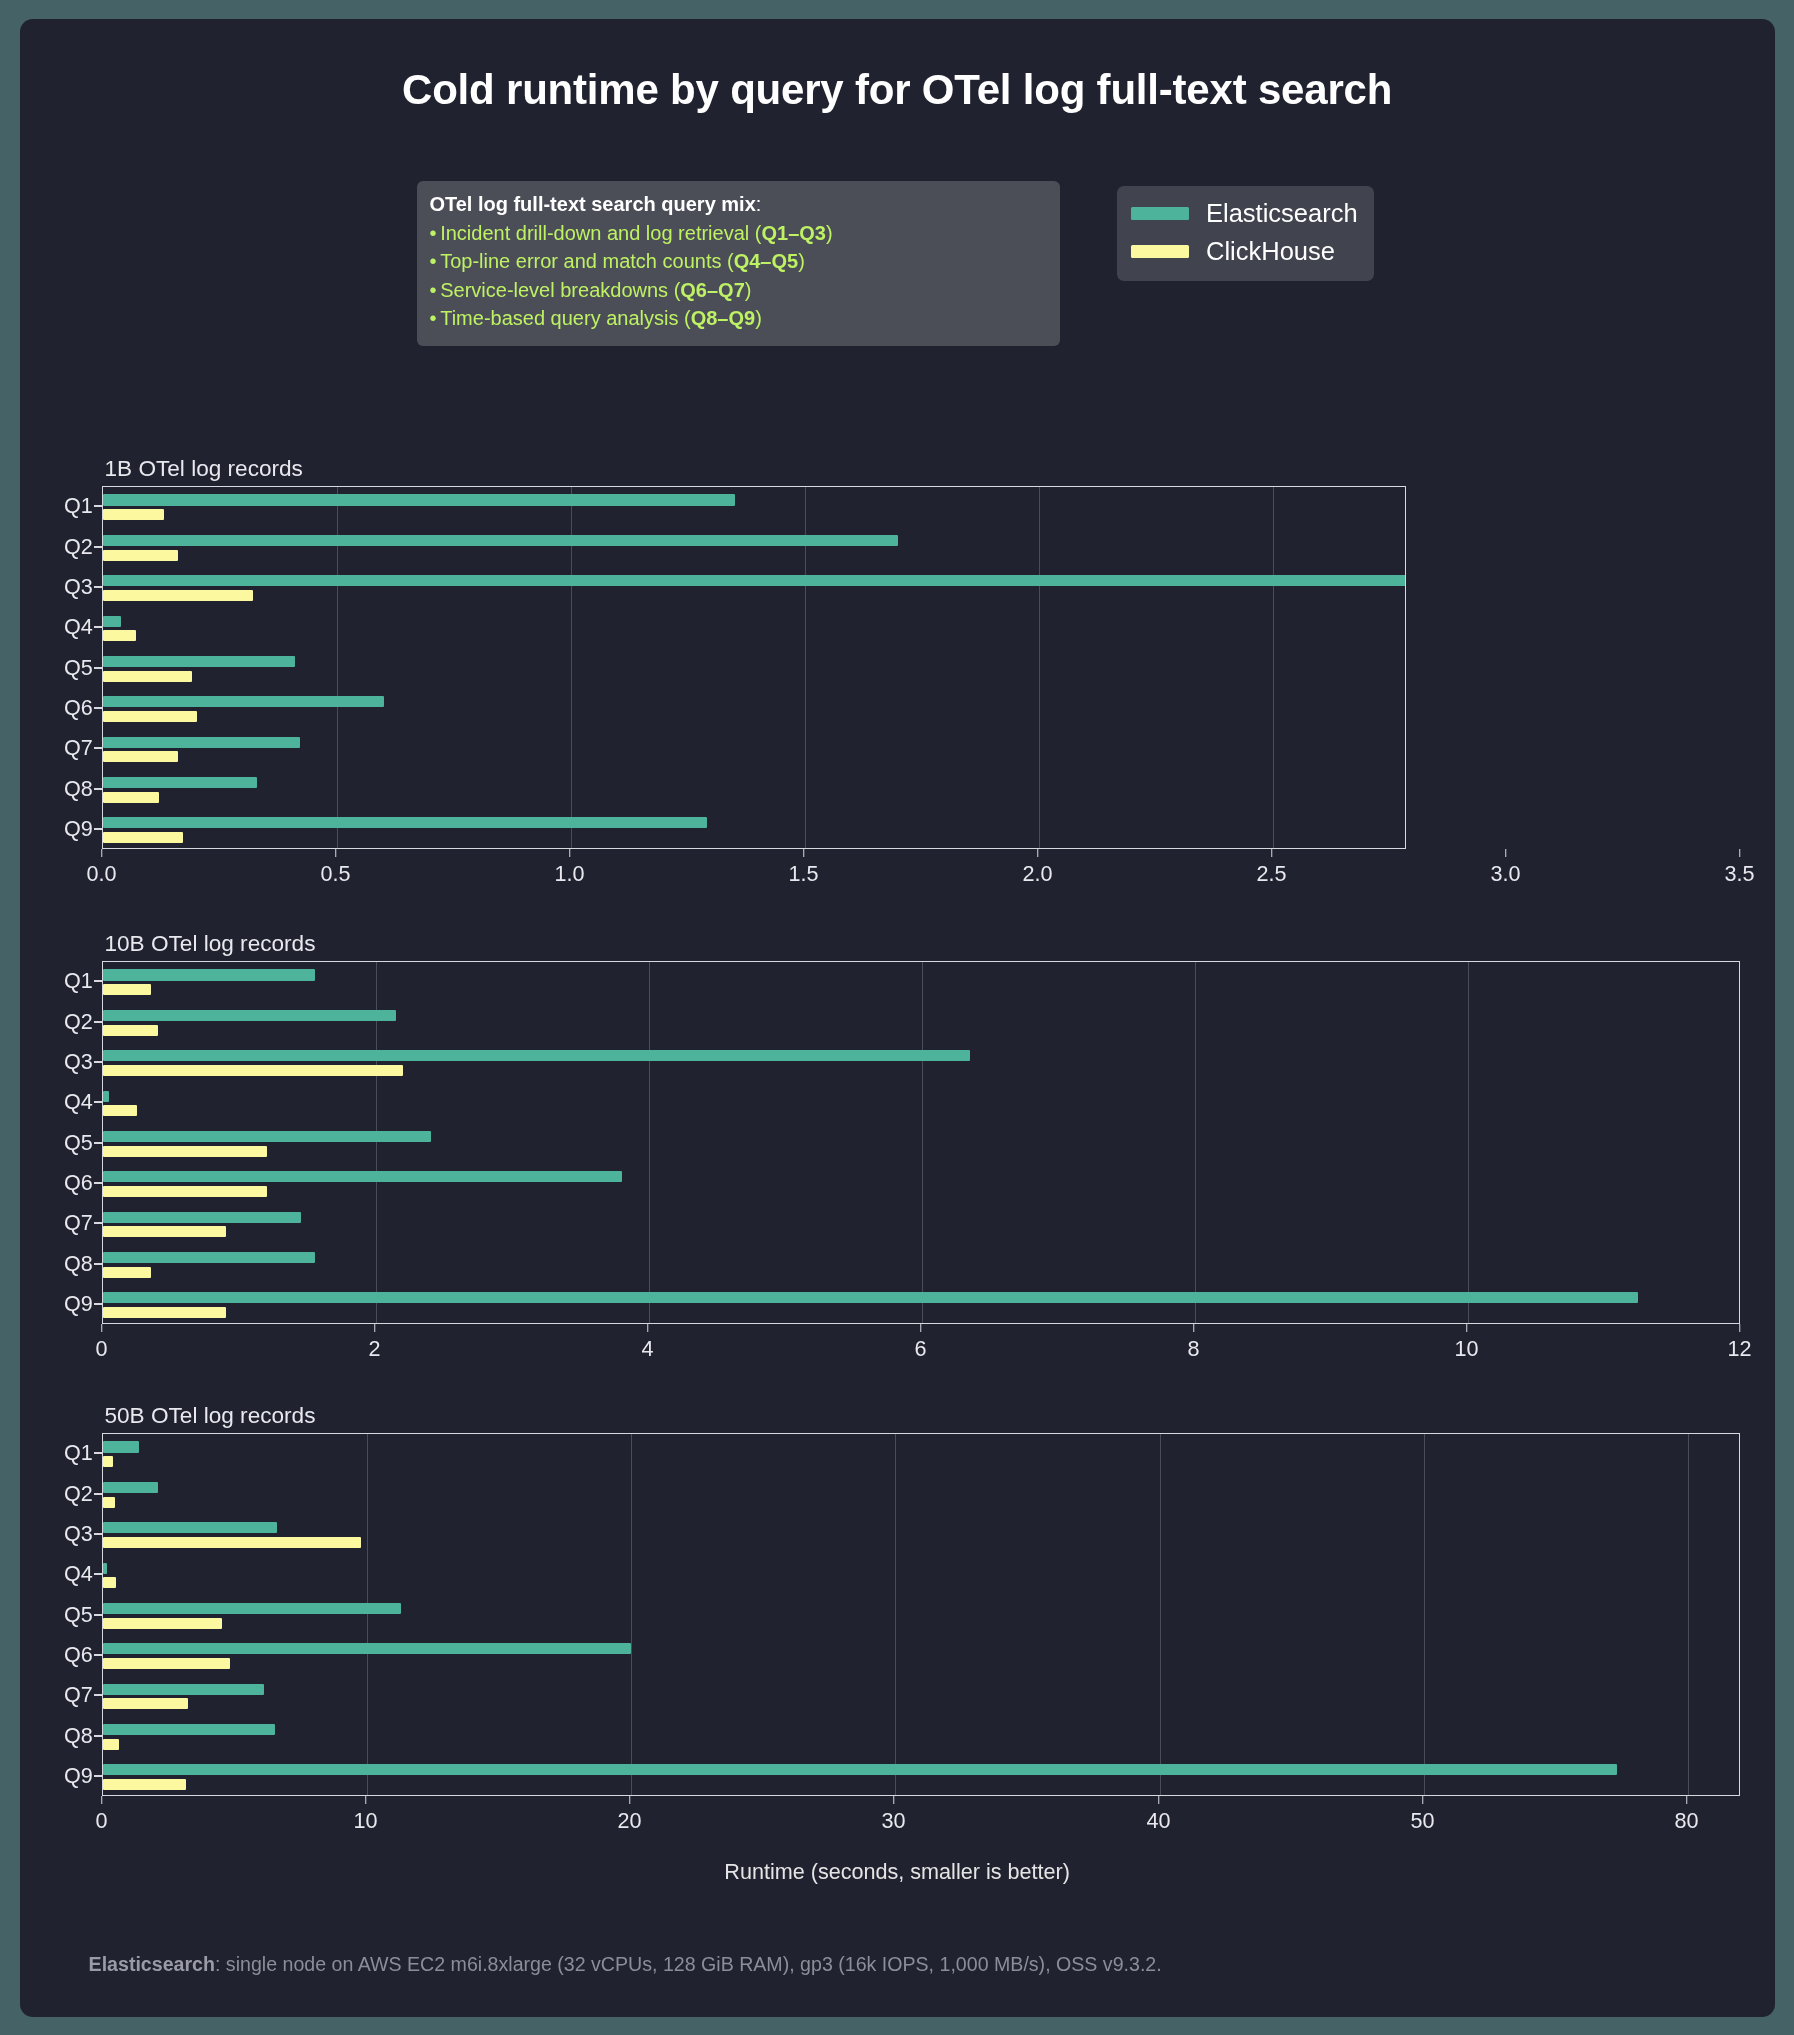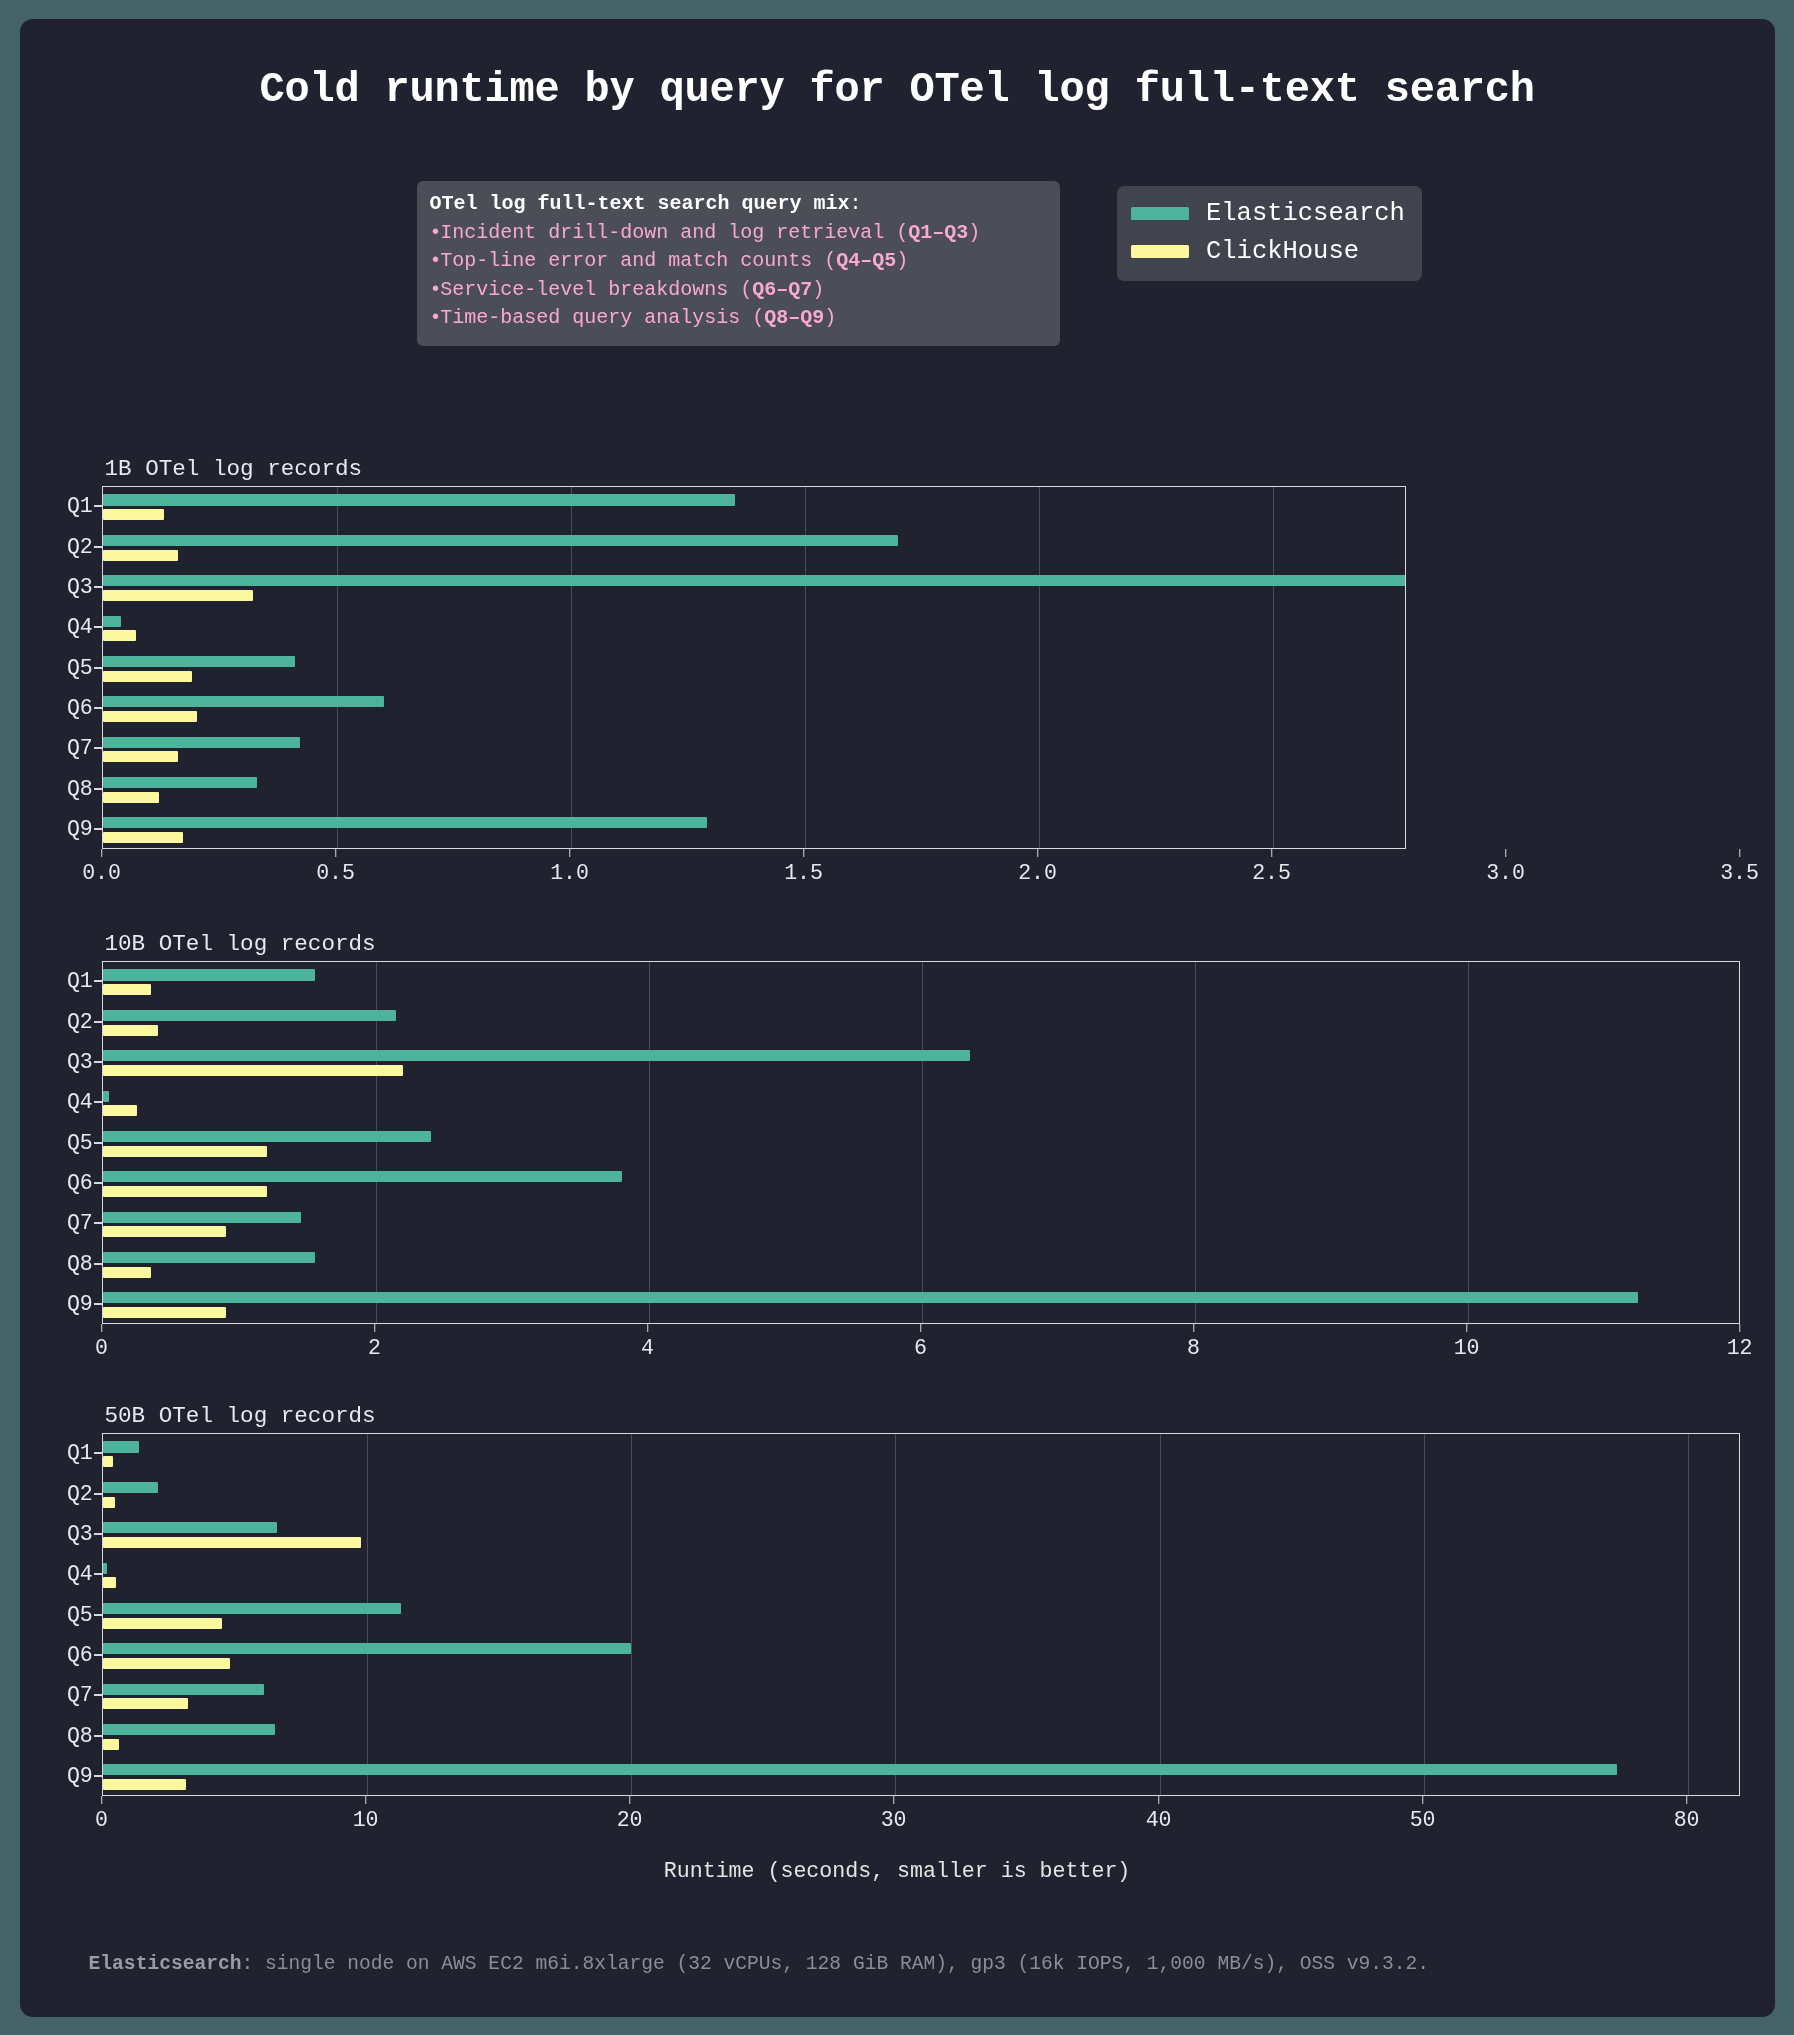"Cold runtime by query for" .figure { font-family: Liberation Mono, monospace -> none }
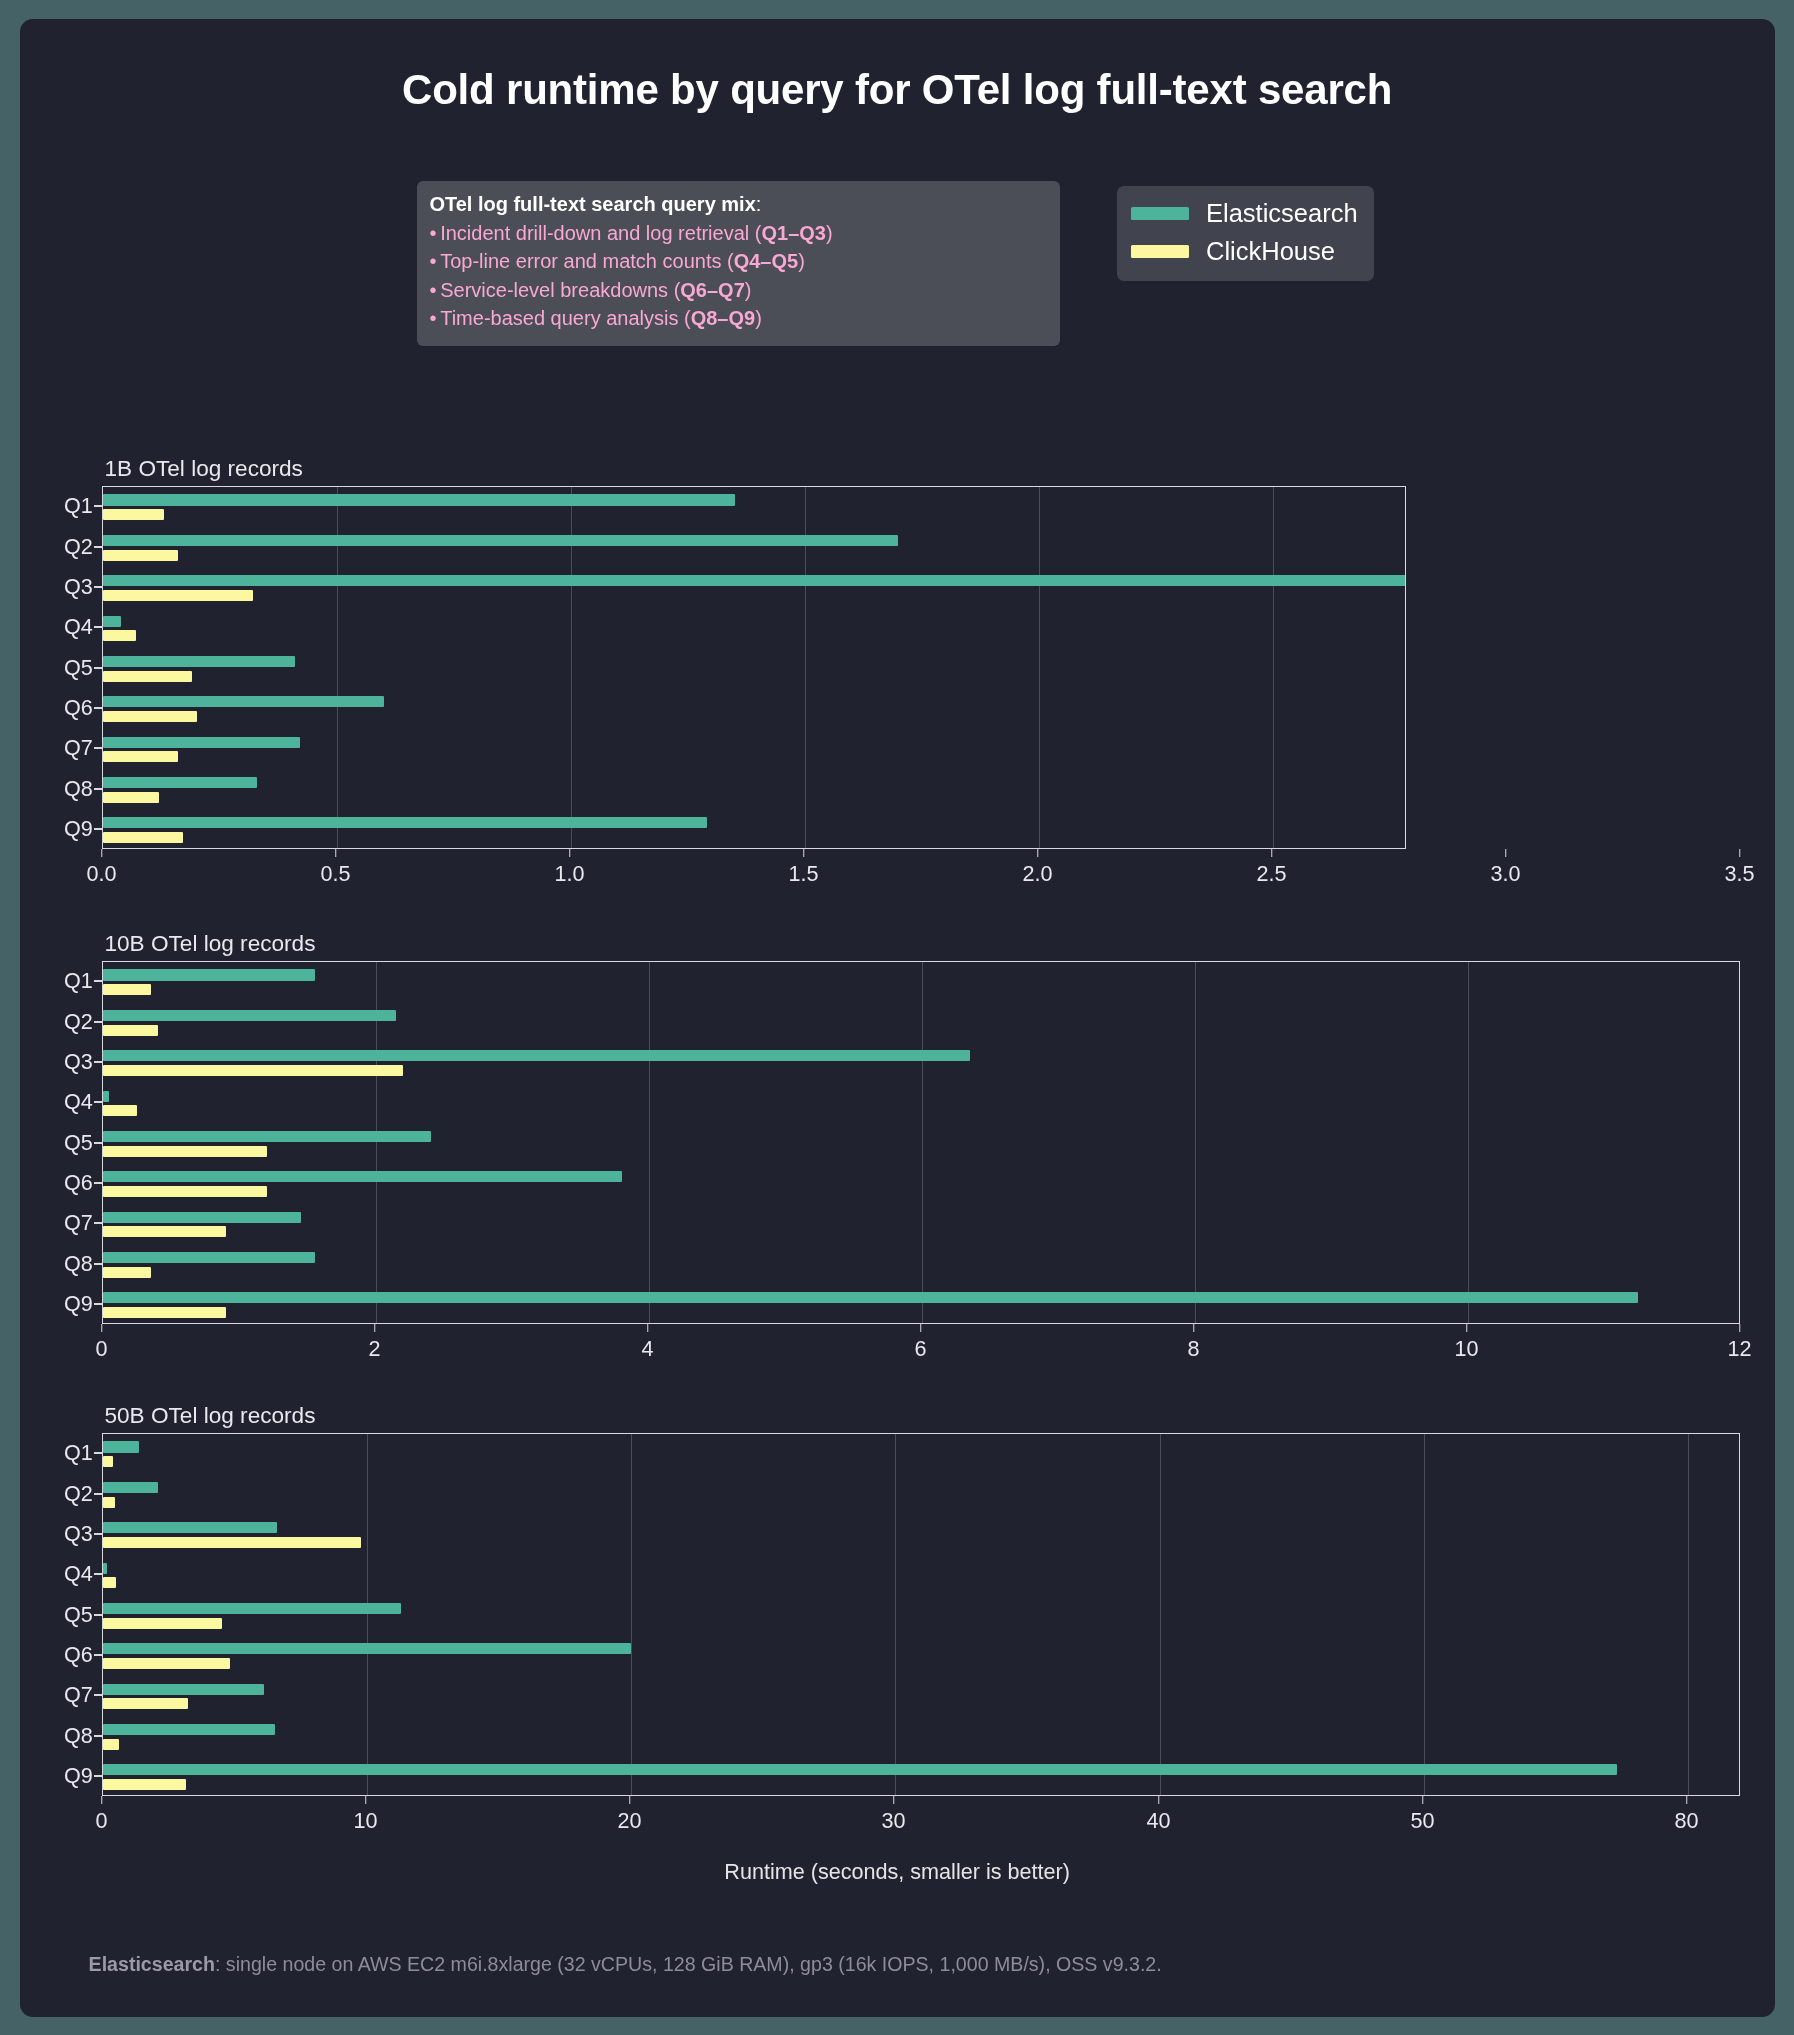"• Incident drill-down and log" .annot .line { color: #f9a8d4 -> #bef264 }
